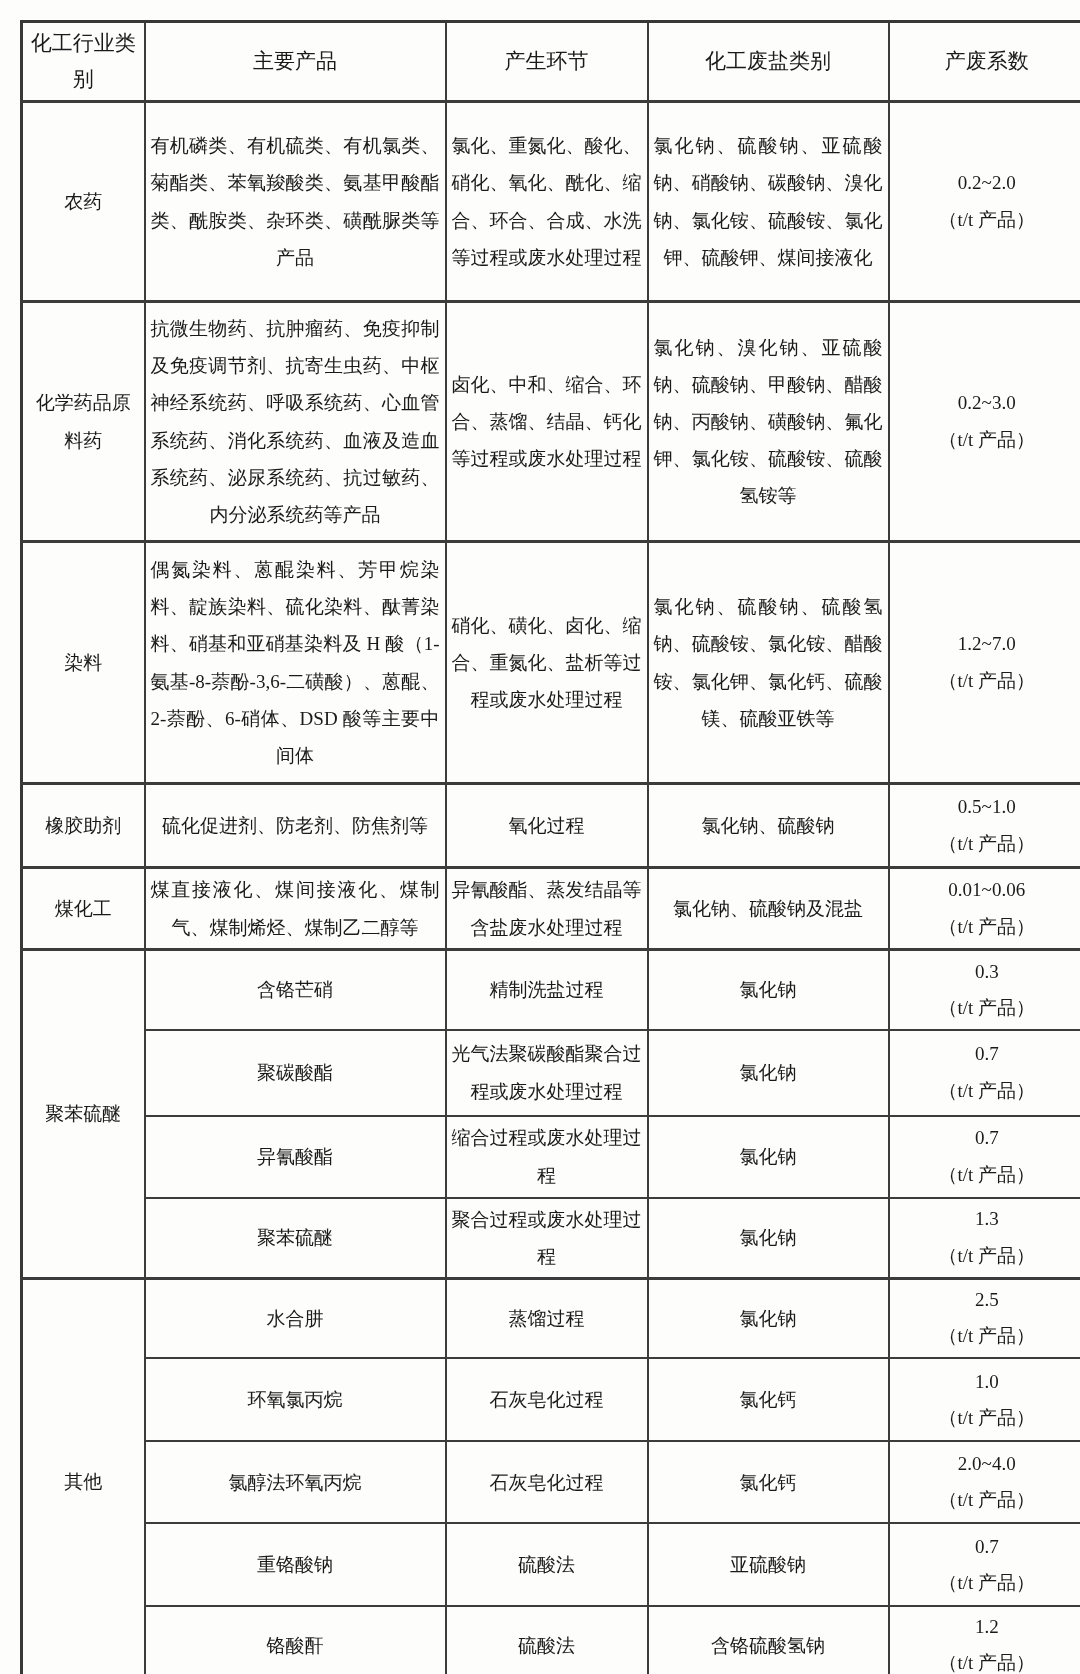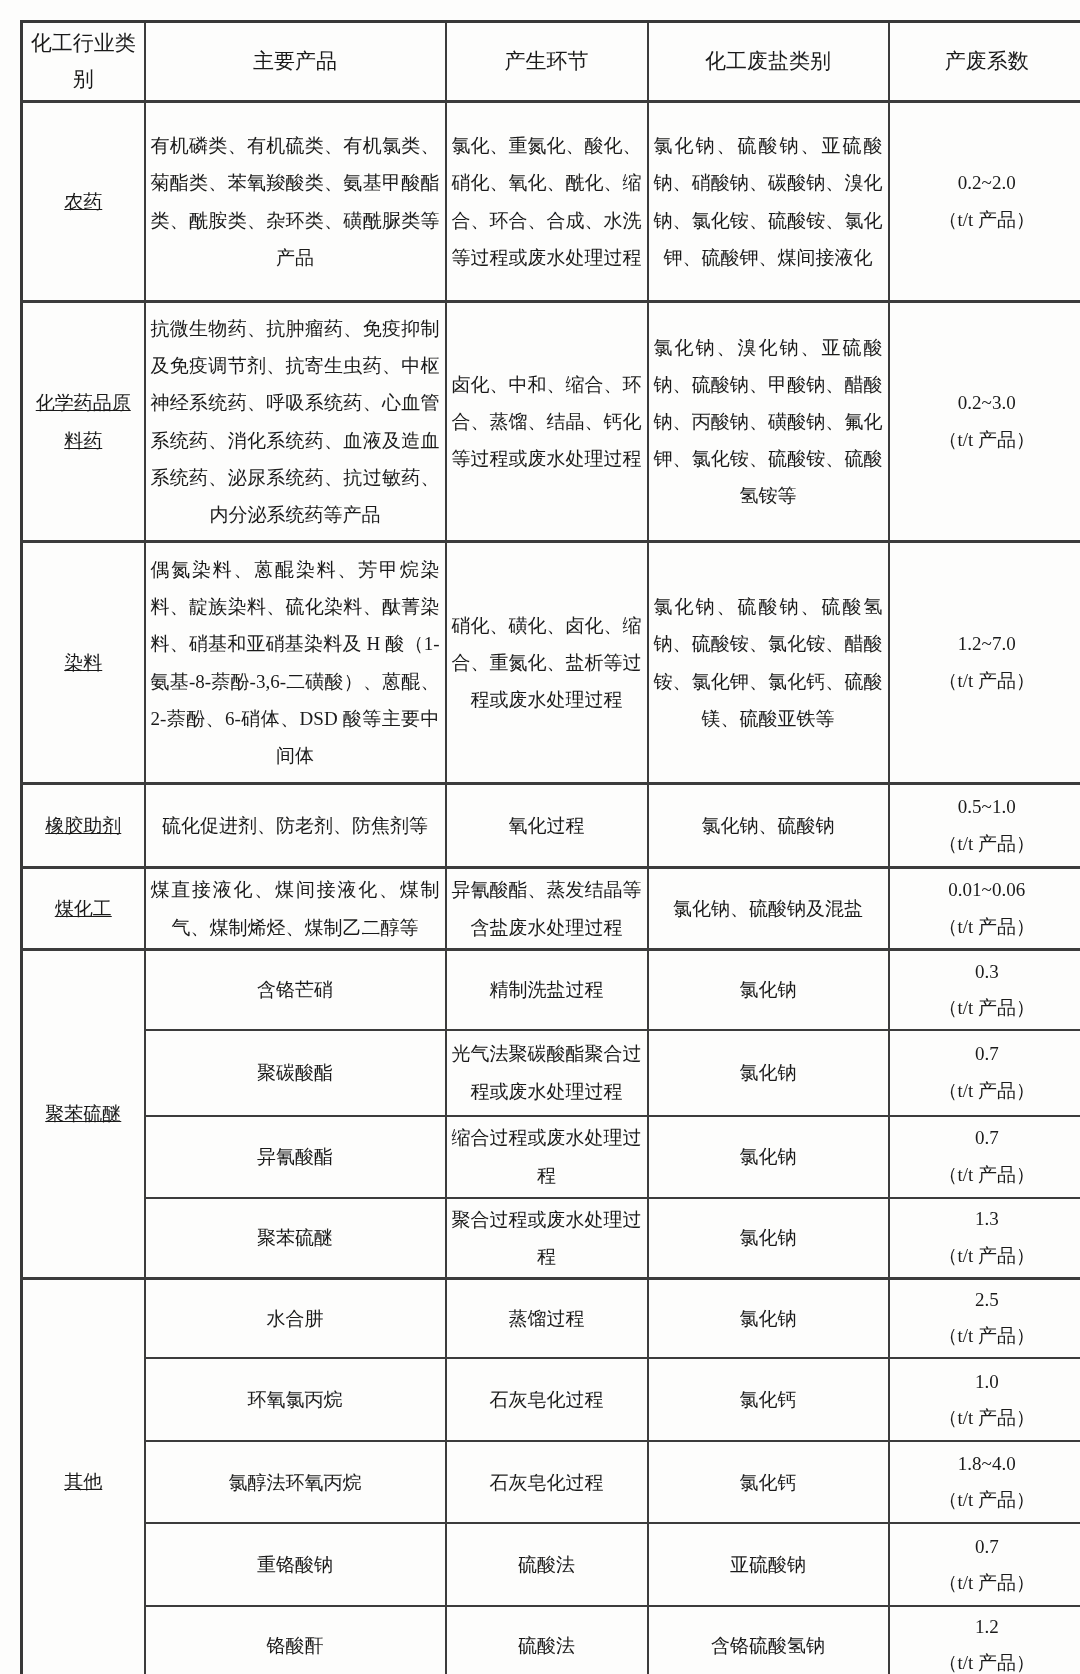"农药" td.cat { text-decoration: underline -> none }
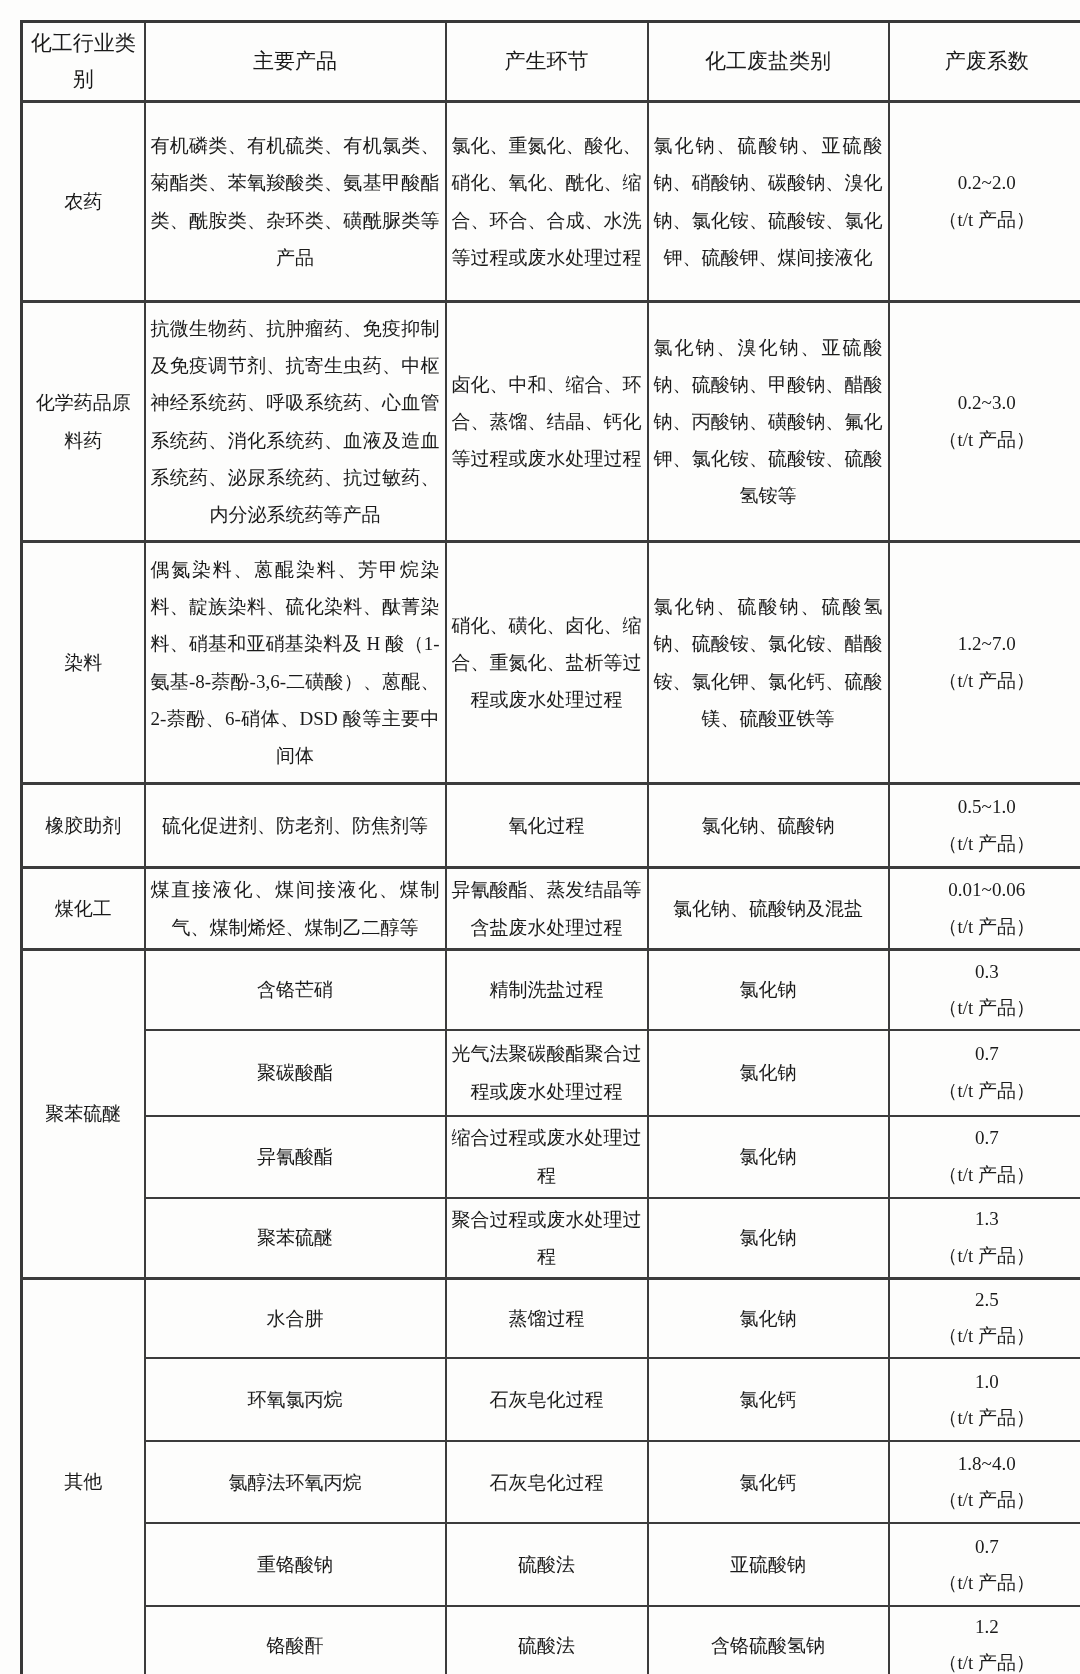"1.8~4.0" div { text: 1.8 -> 2.0 }
